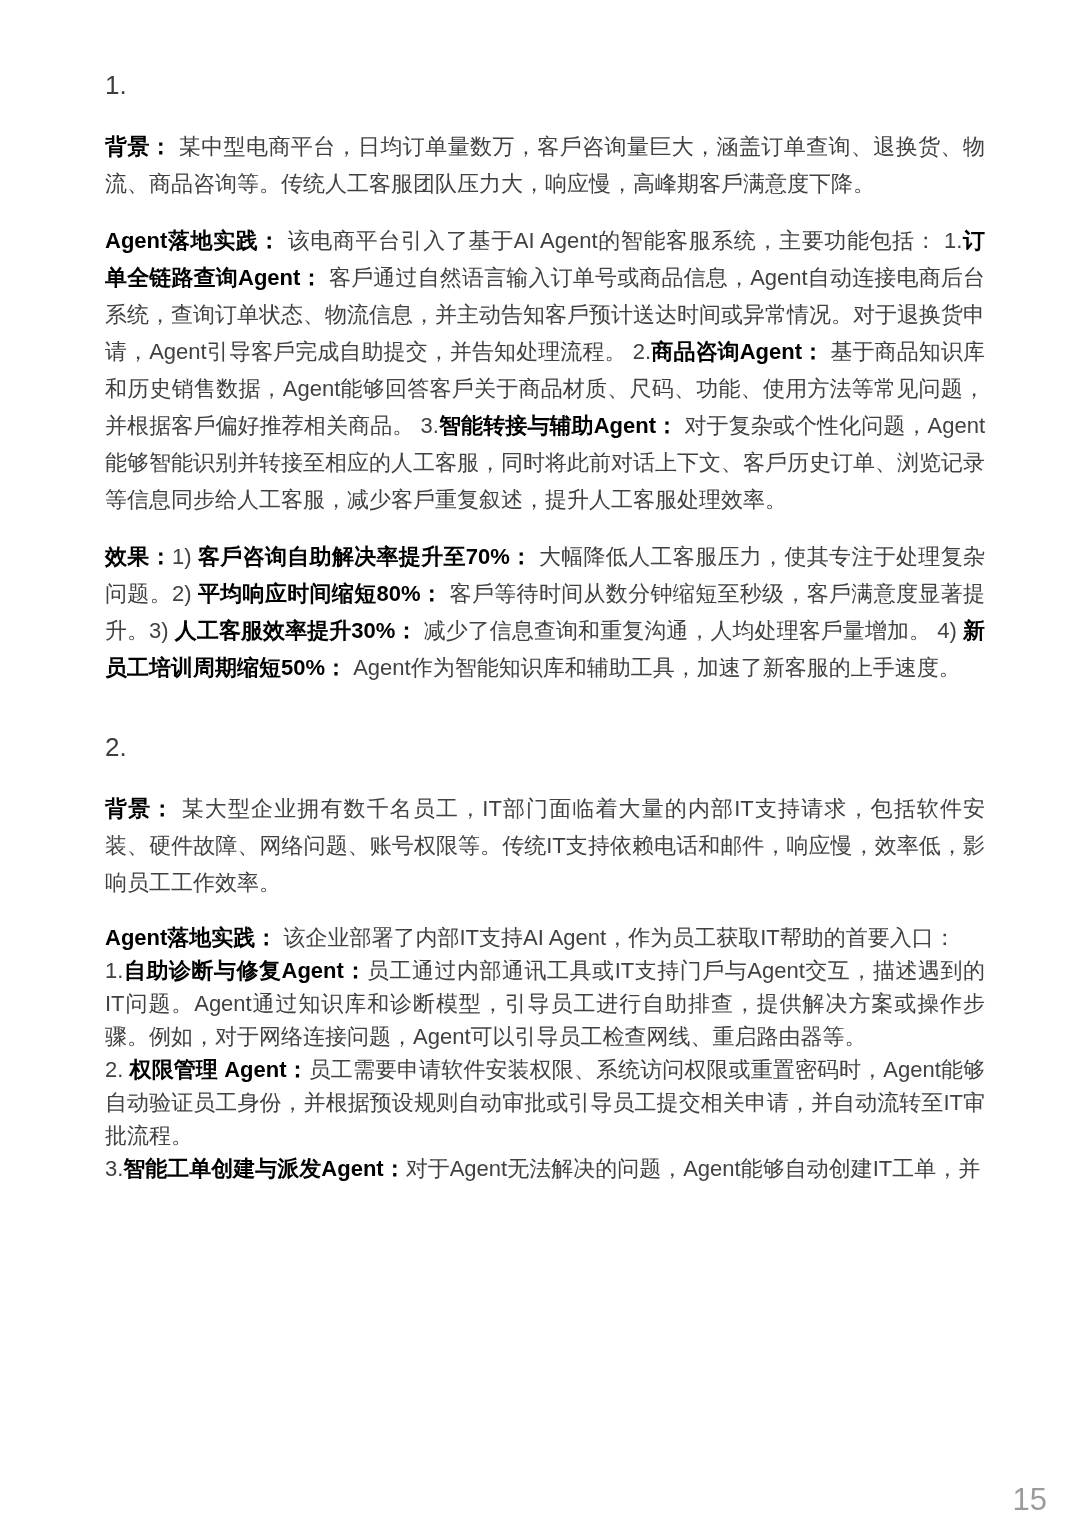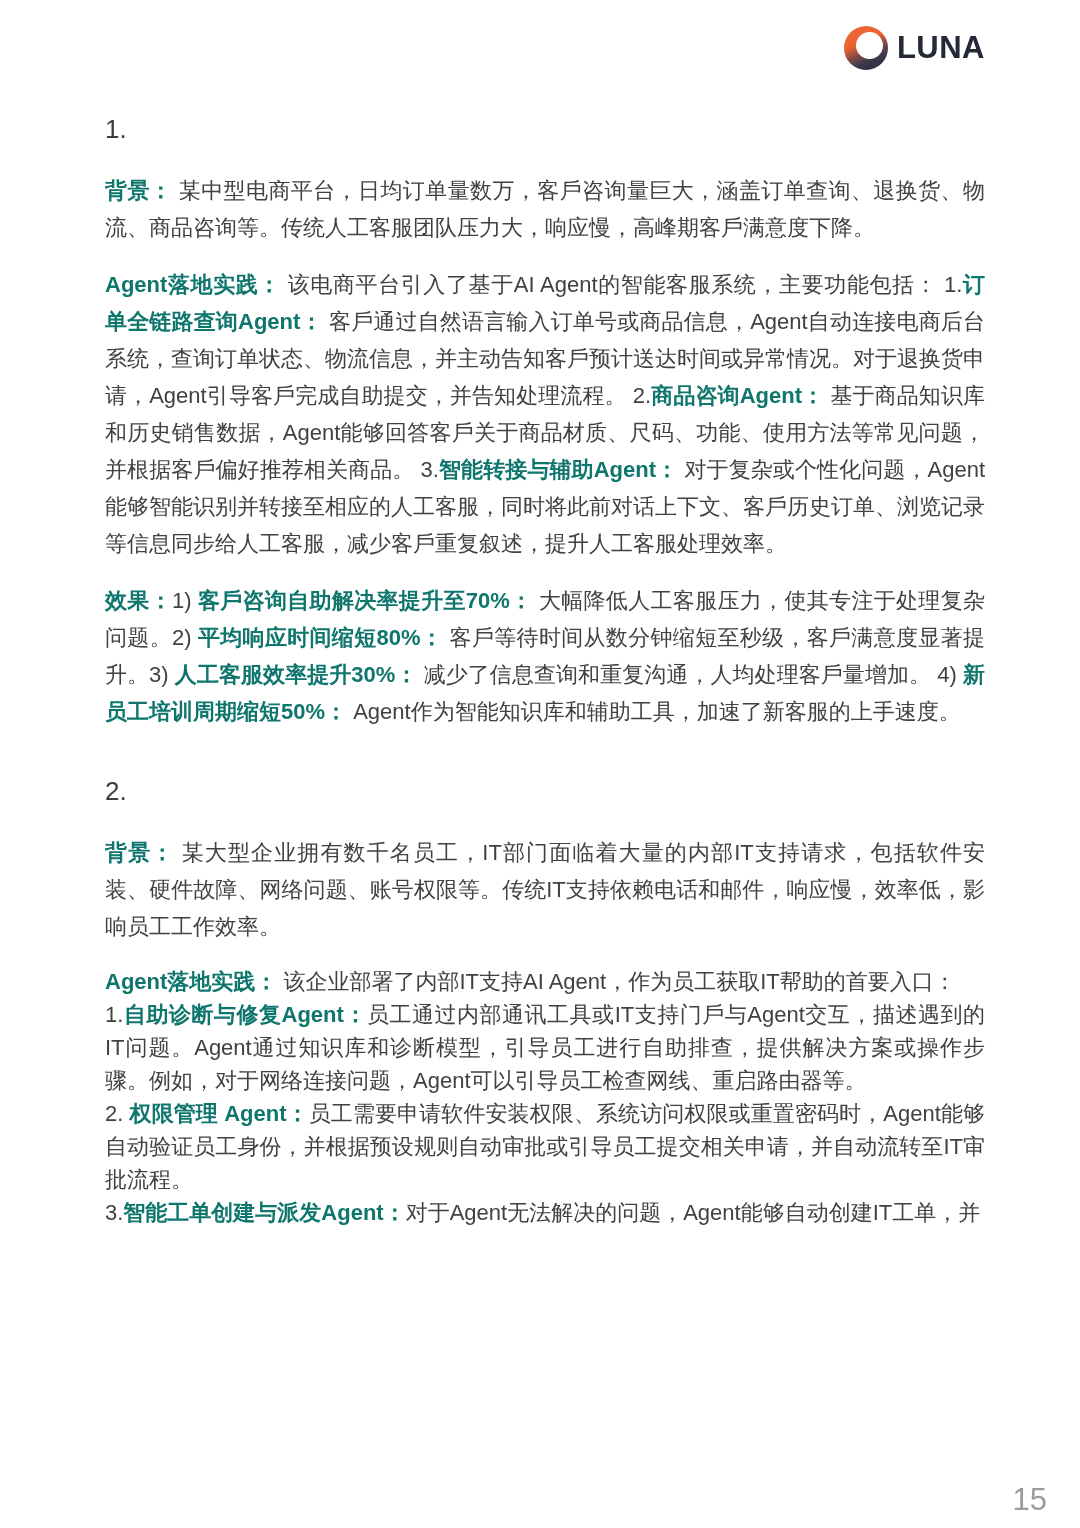"LUNA" div.logo-row { html: <div> <span></span> <span>LUNA</span> </div> -> none }
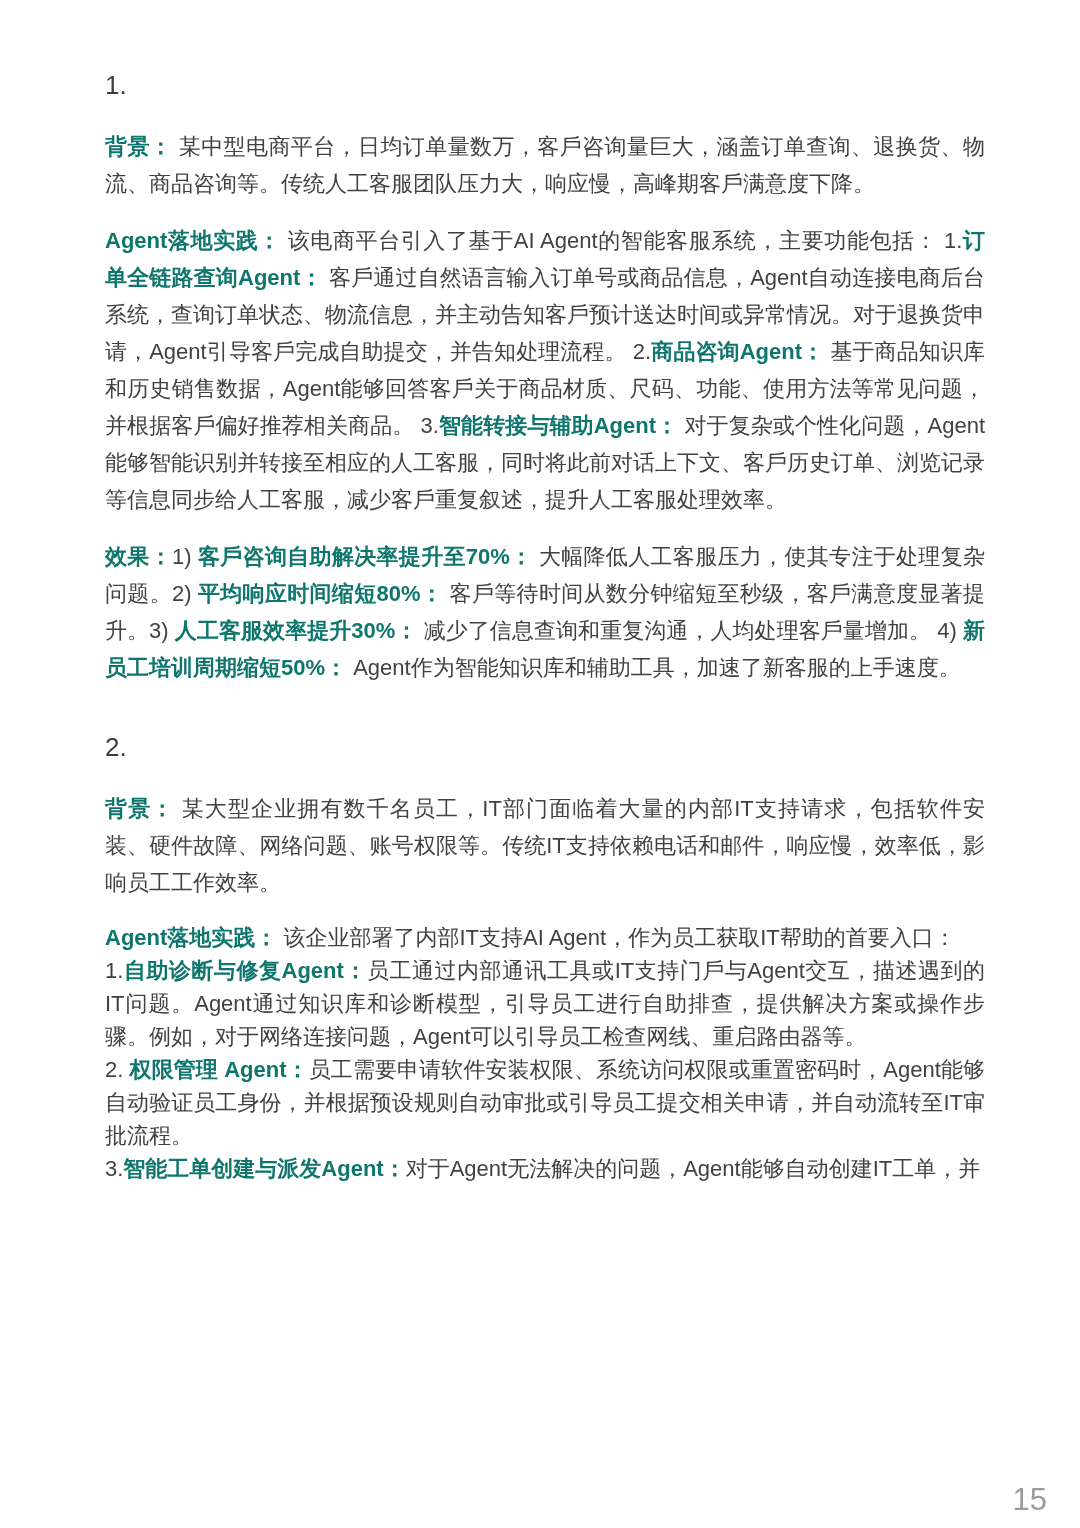"背景：" p.para b { color: #0f766e -> #000000 }
